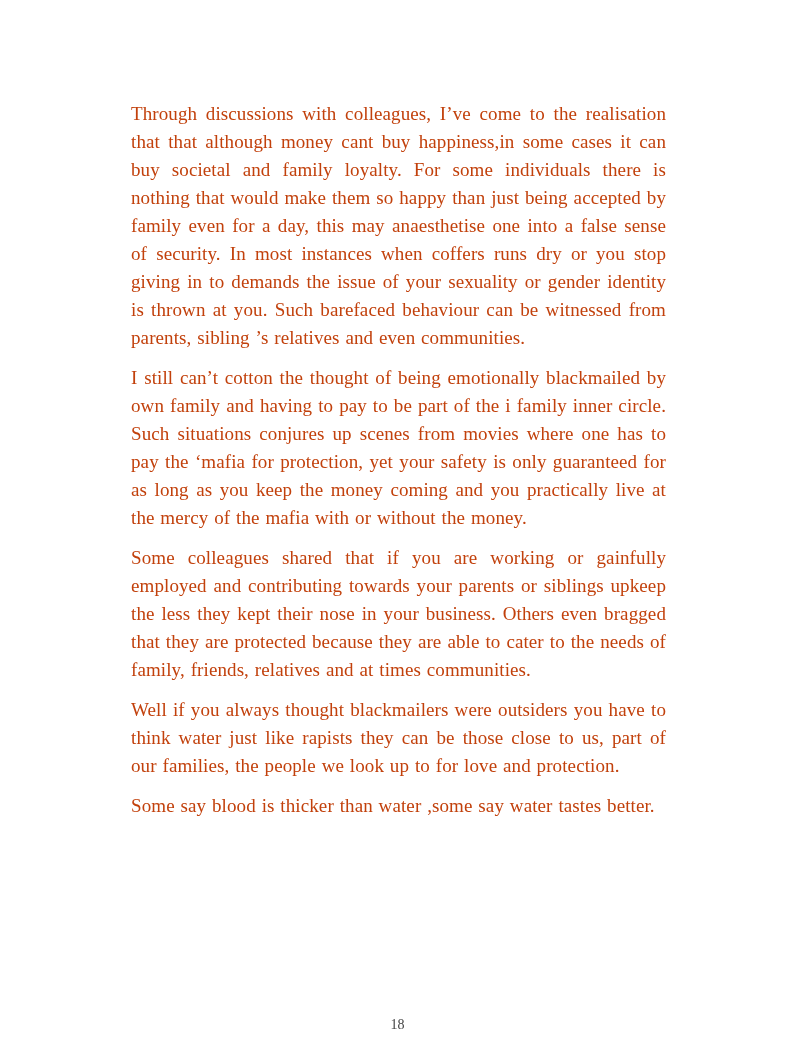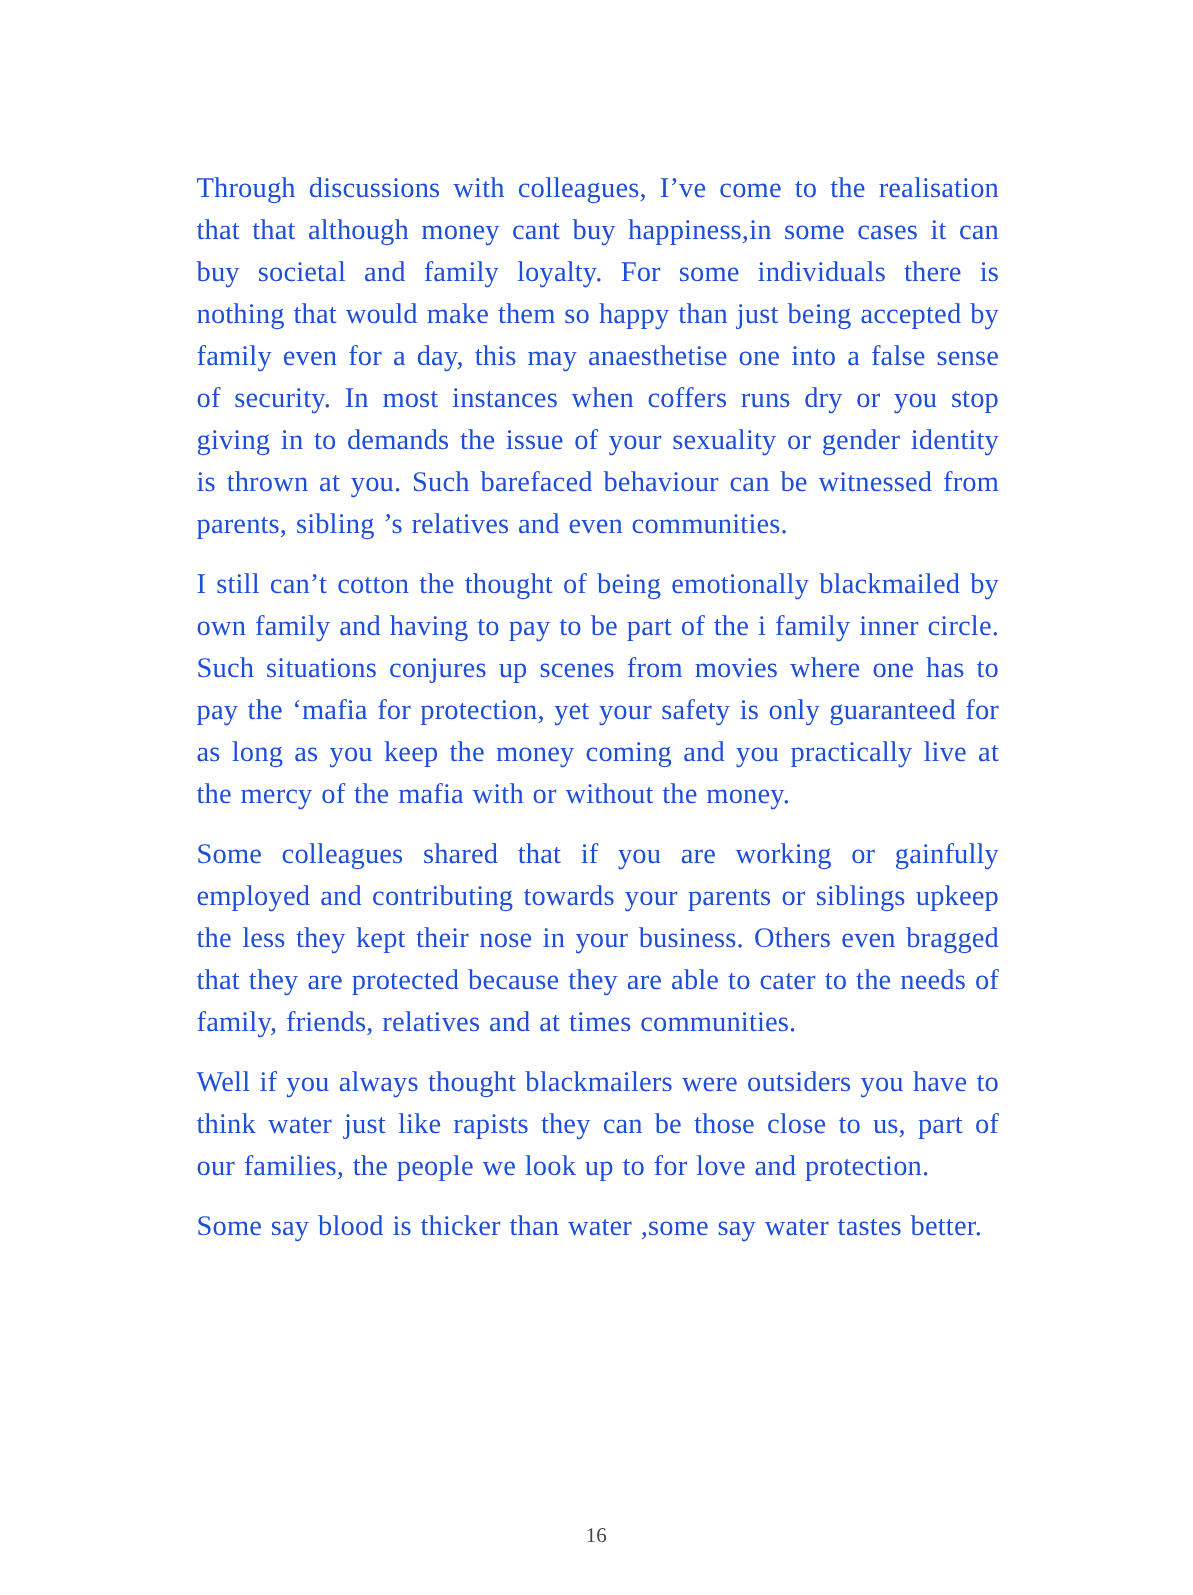"Through discussions with colleagues," .content { color: #1d4ed8 -> #c2410c; margin-top: 12px -> none }
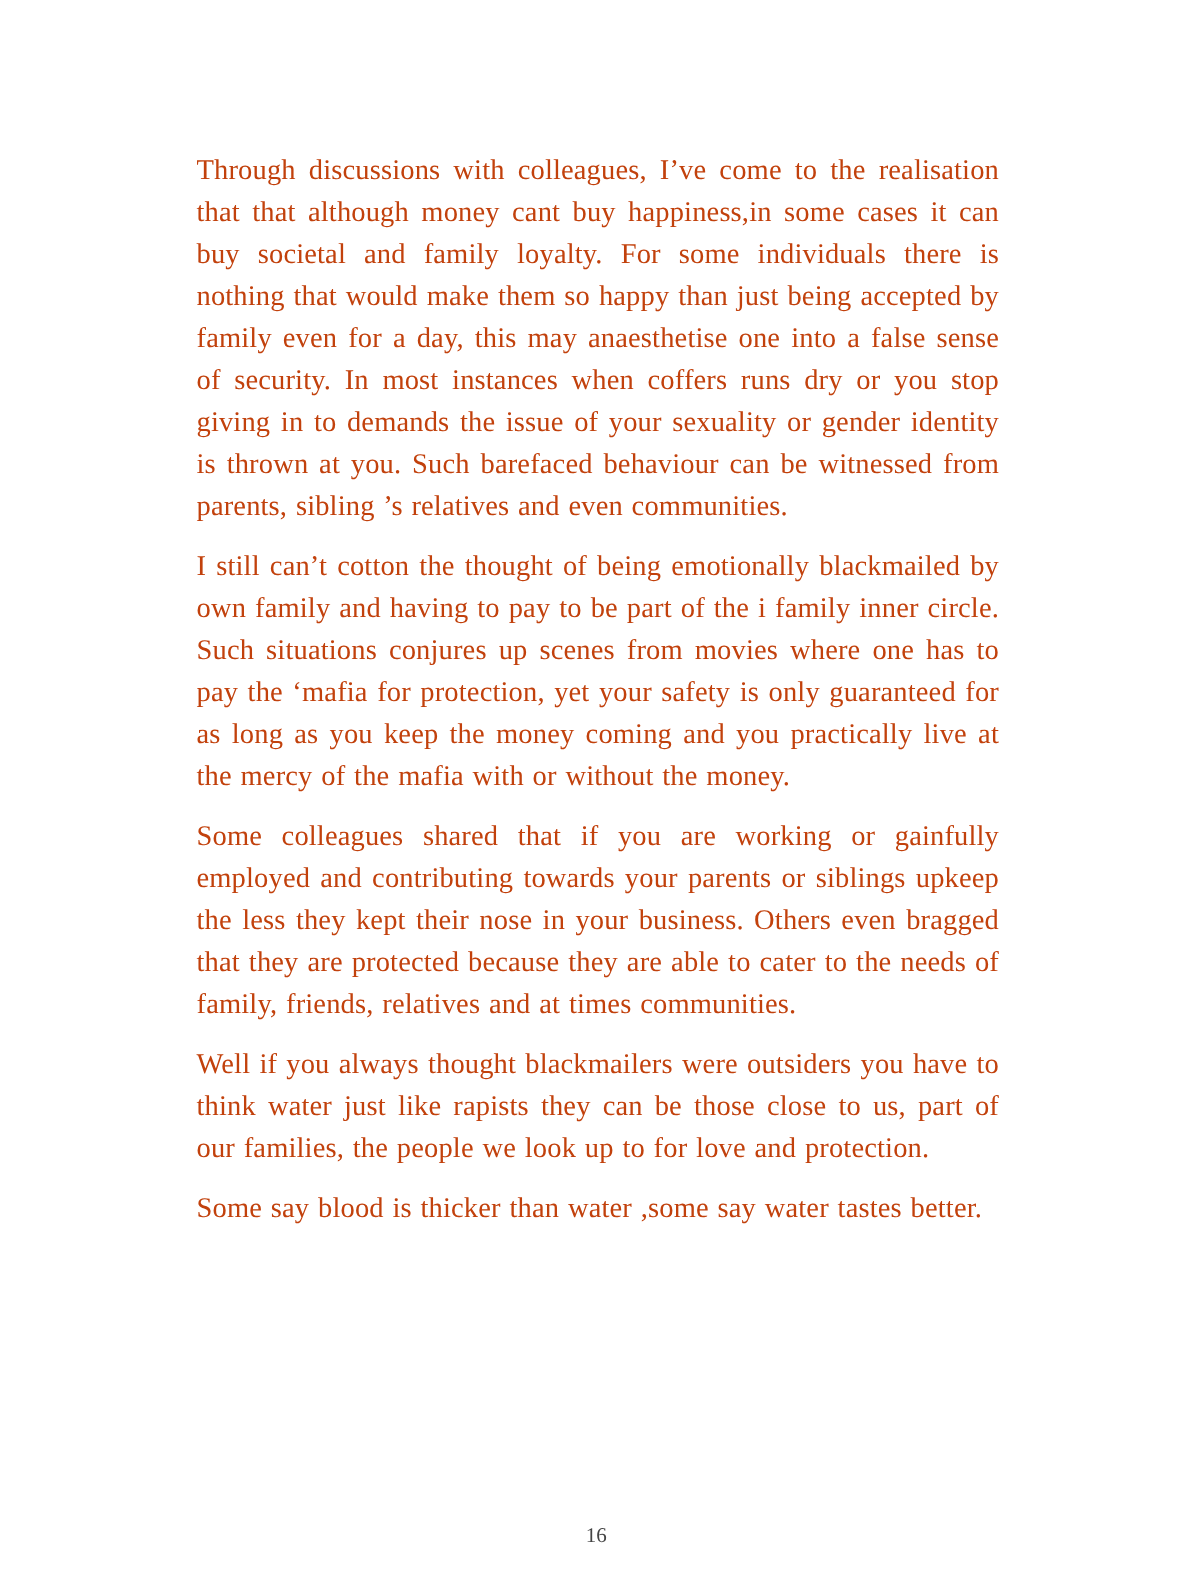"16" div.page-number { text: 16 -> 18 }
